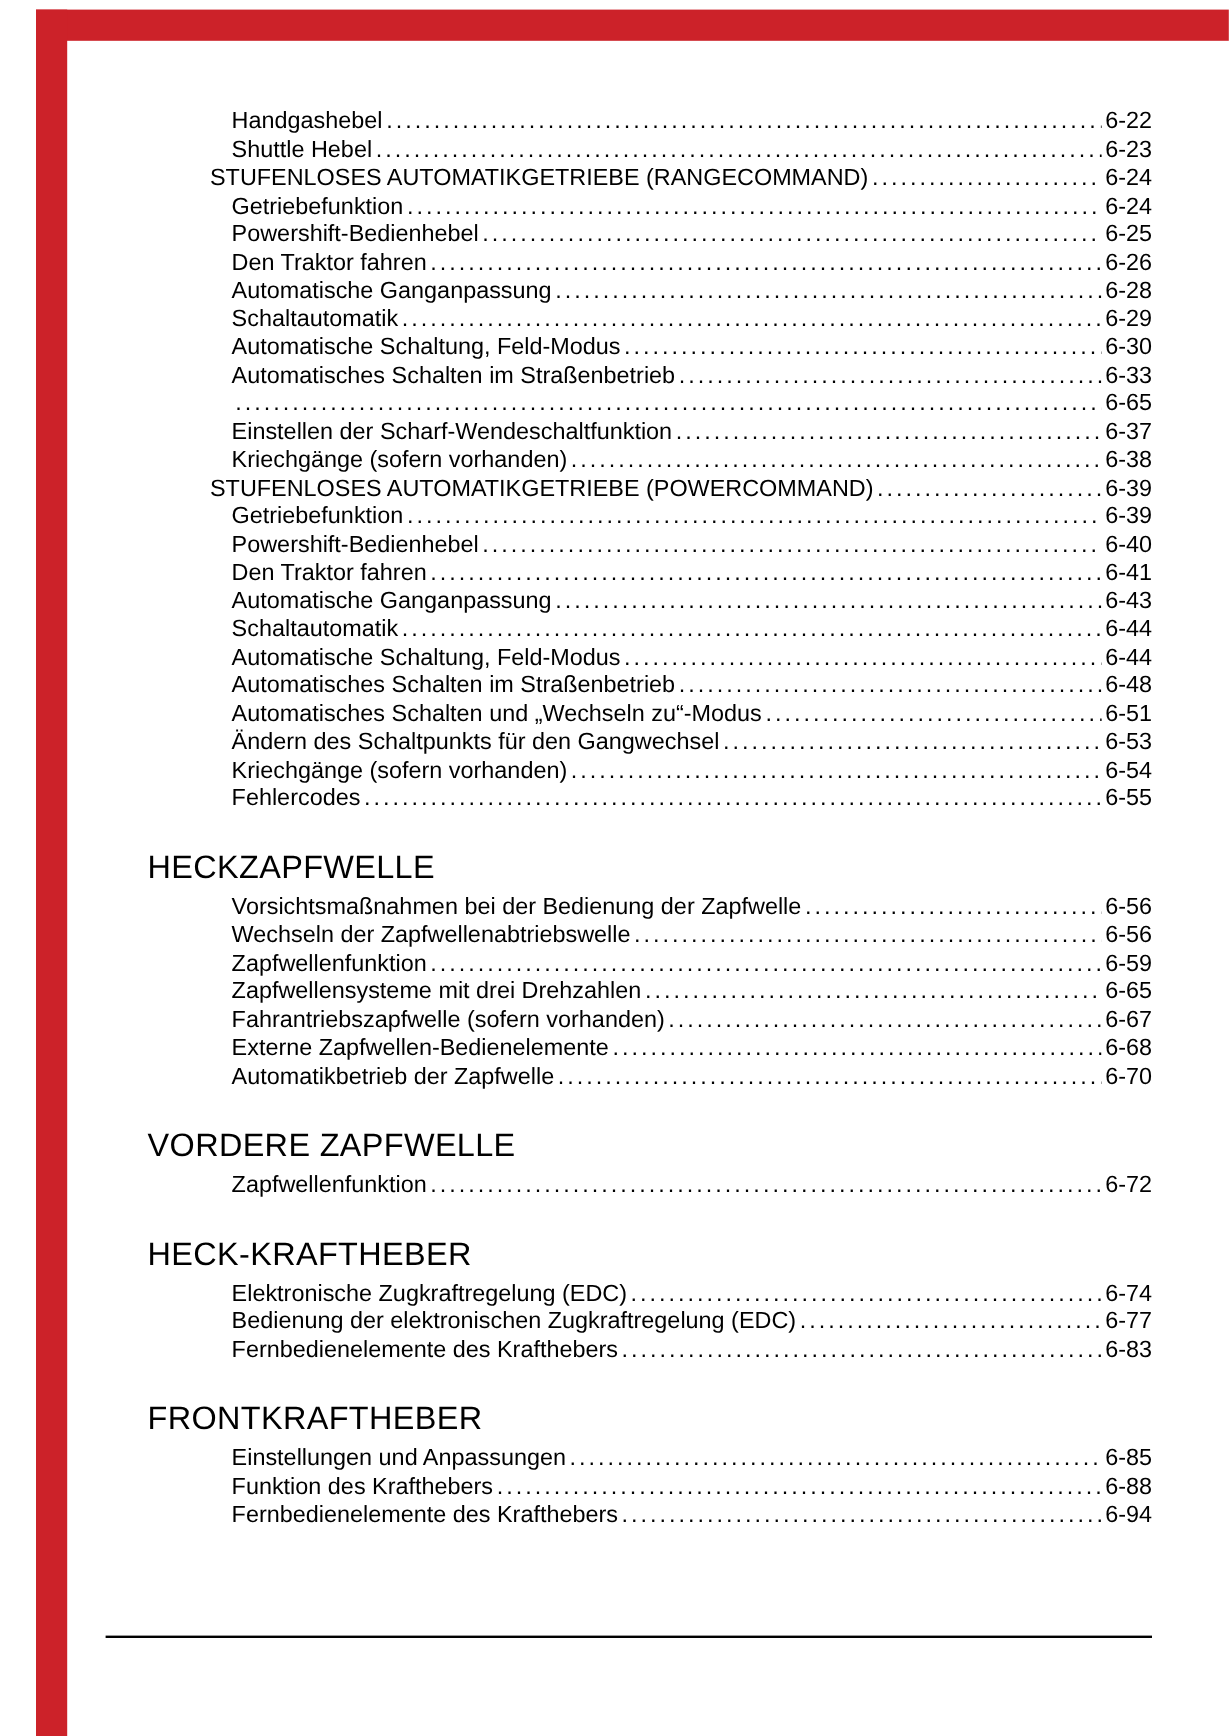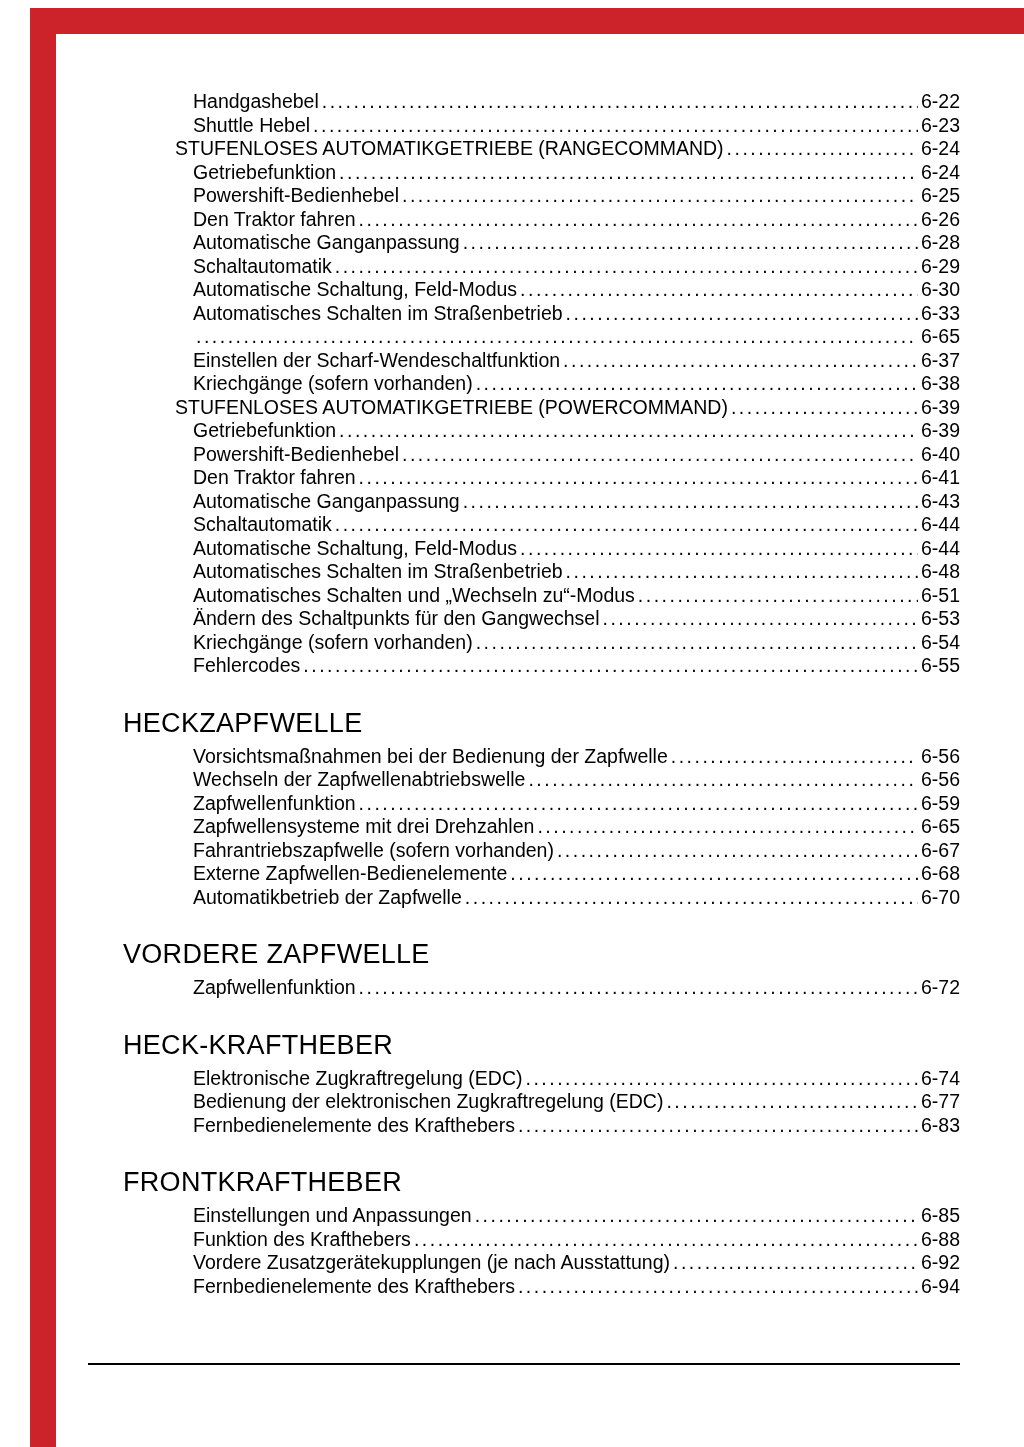"Vordere Zusatzgerätekupplungen (je nach" div.toc-row { html: <div> <span>Vordere Zusatzgerätekupplungen (je nach Ausstattung)</span> <span></span> <span>6-92</span> </div> -> none }
